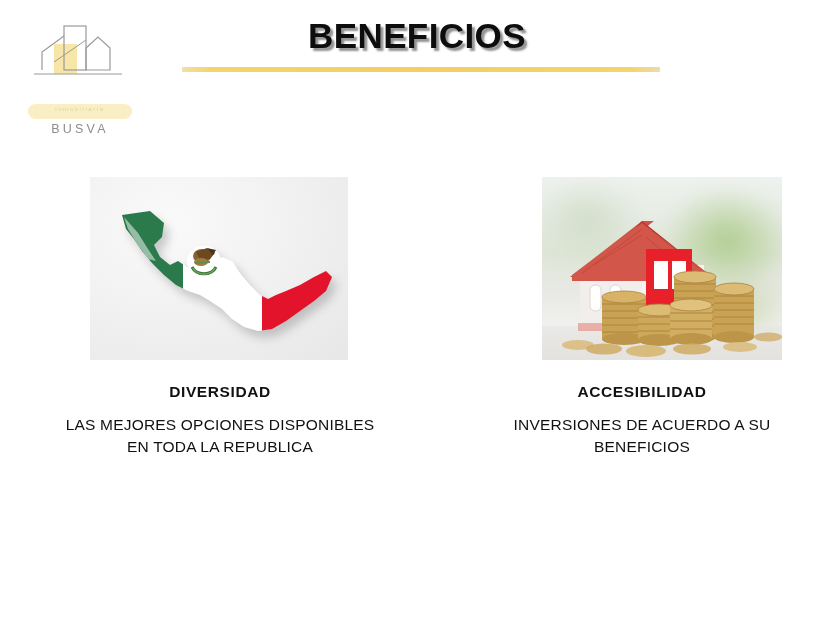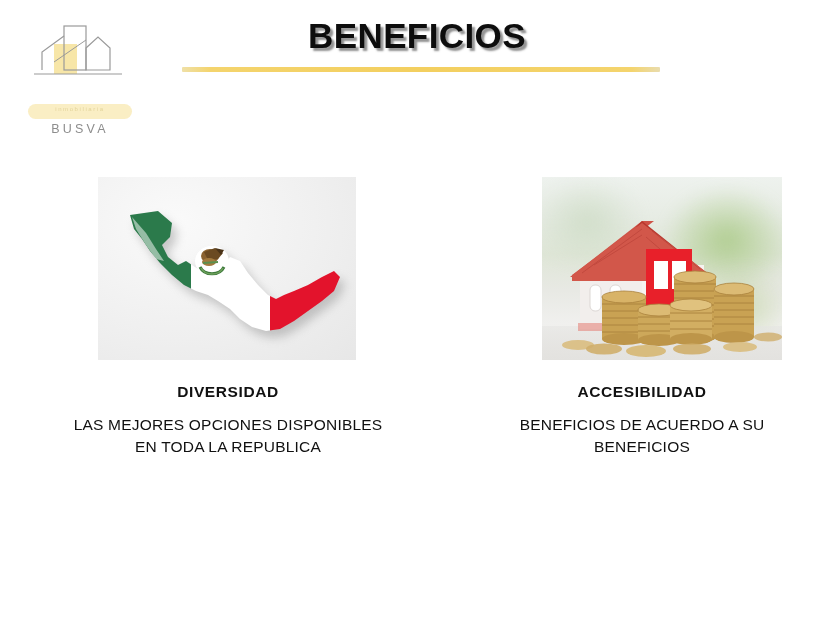"DIVERSIDAD" .card-left { left: 28px -> 20px }
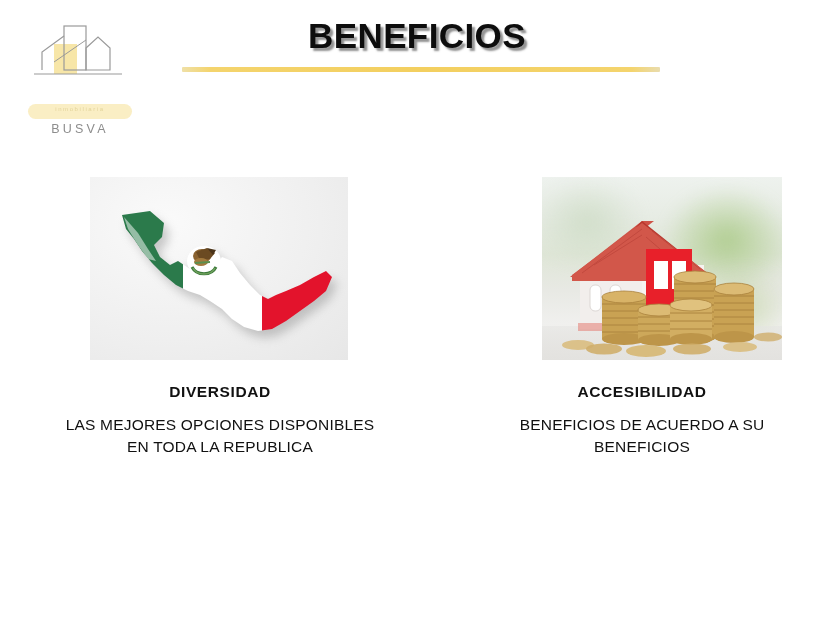"BENEFICIOS DE ACUERDO A SU" span { text: BENEFICIOS -> INVERSIONES }
